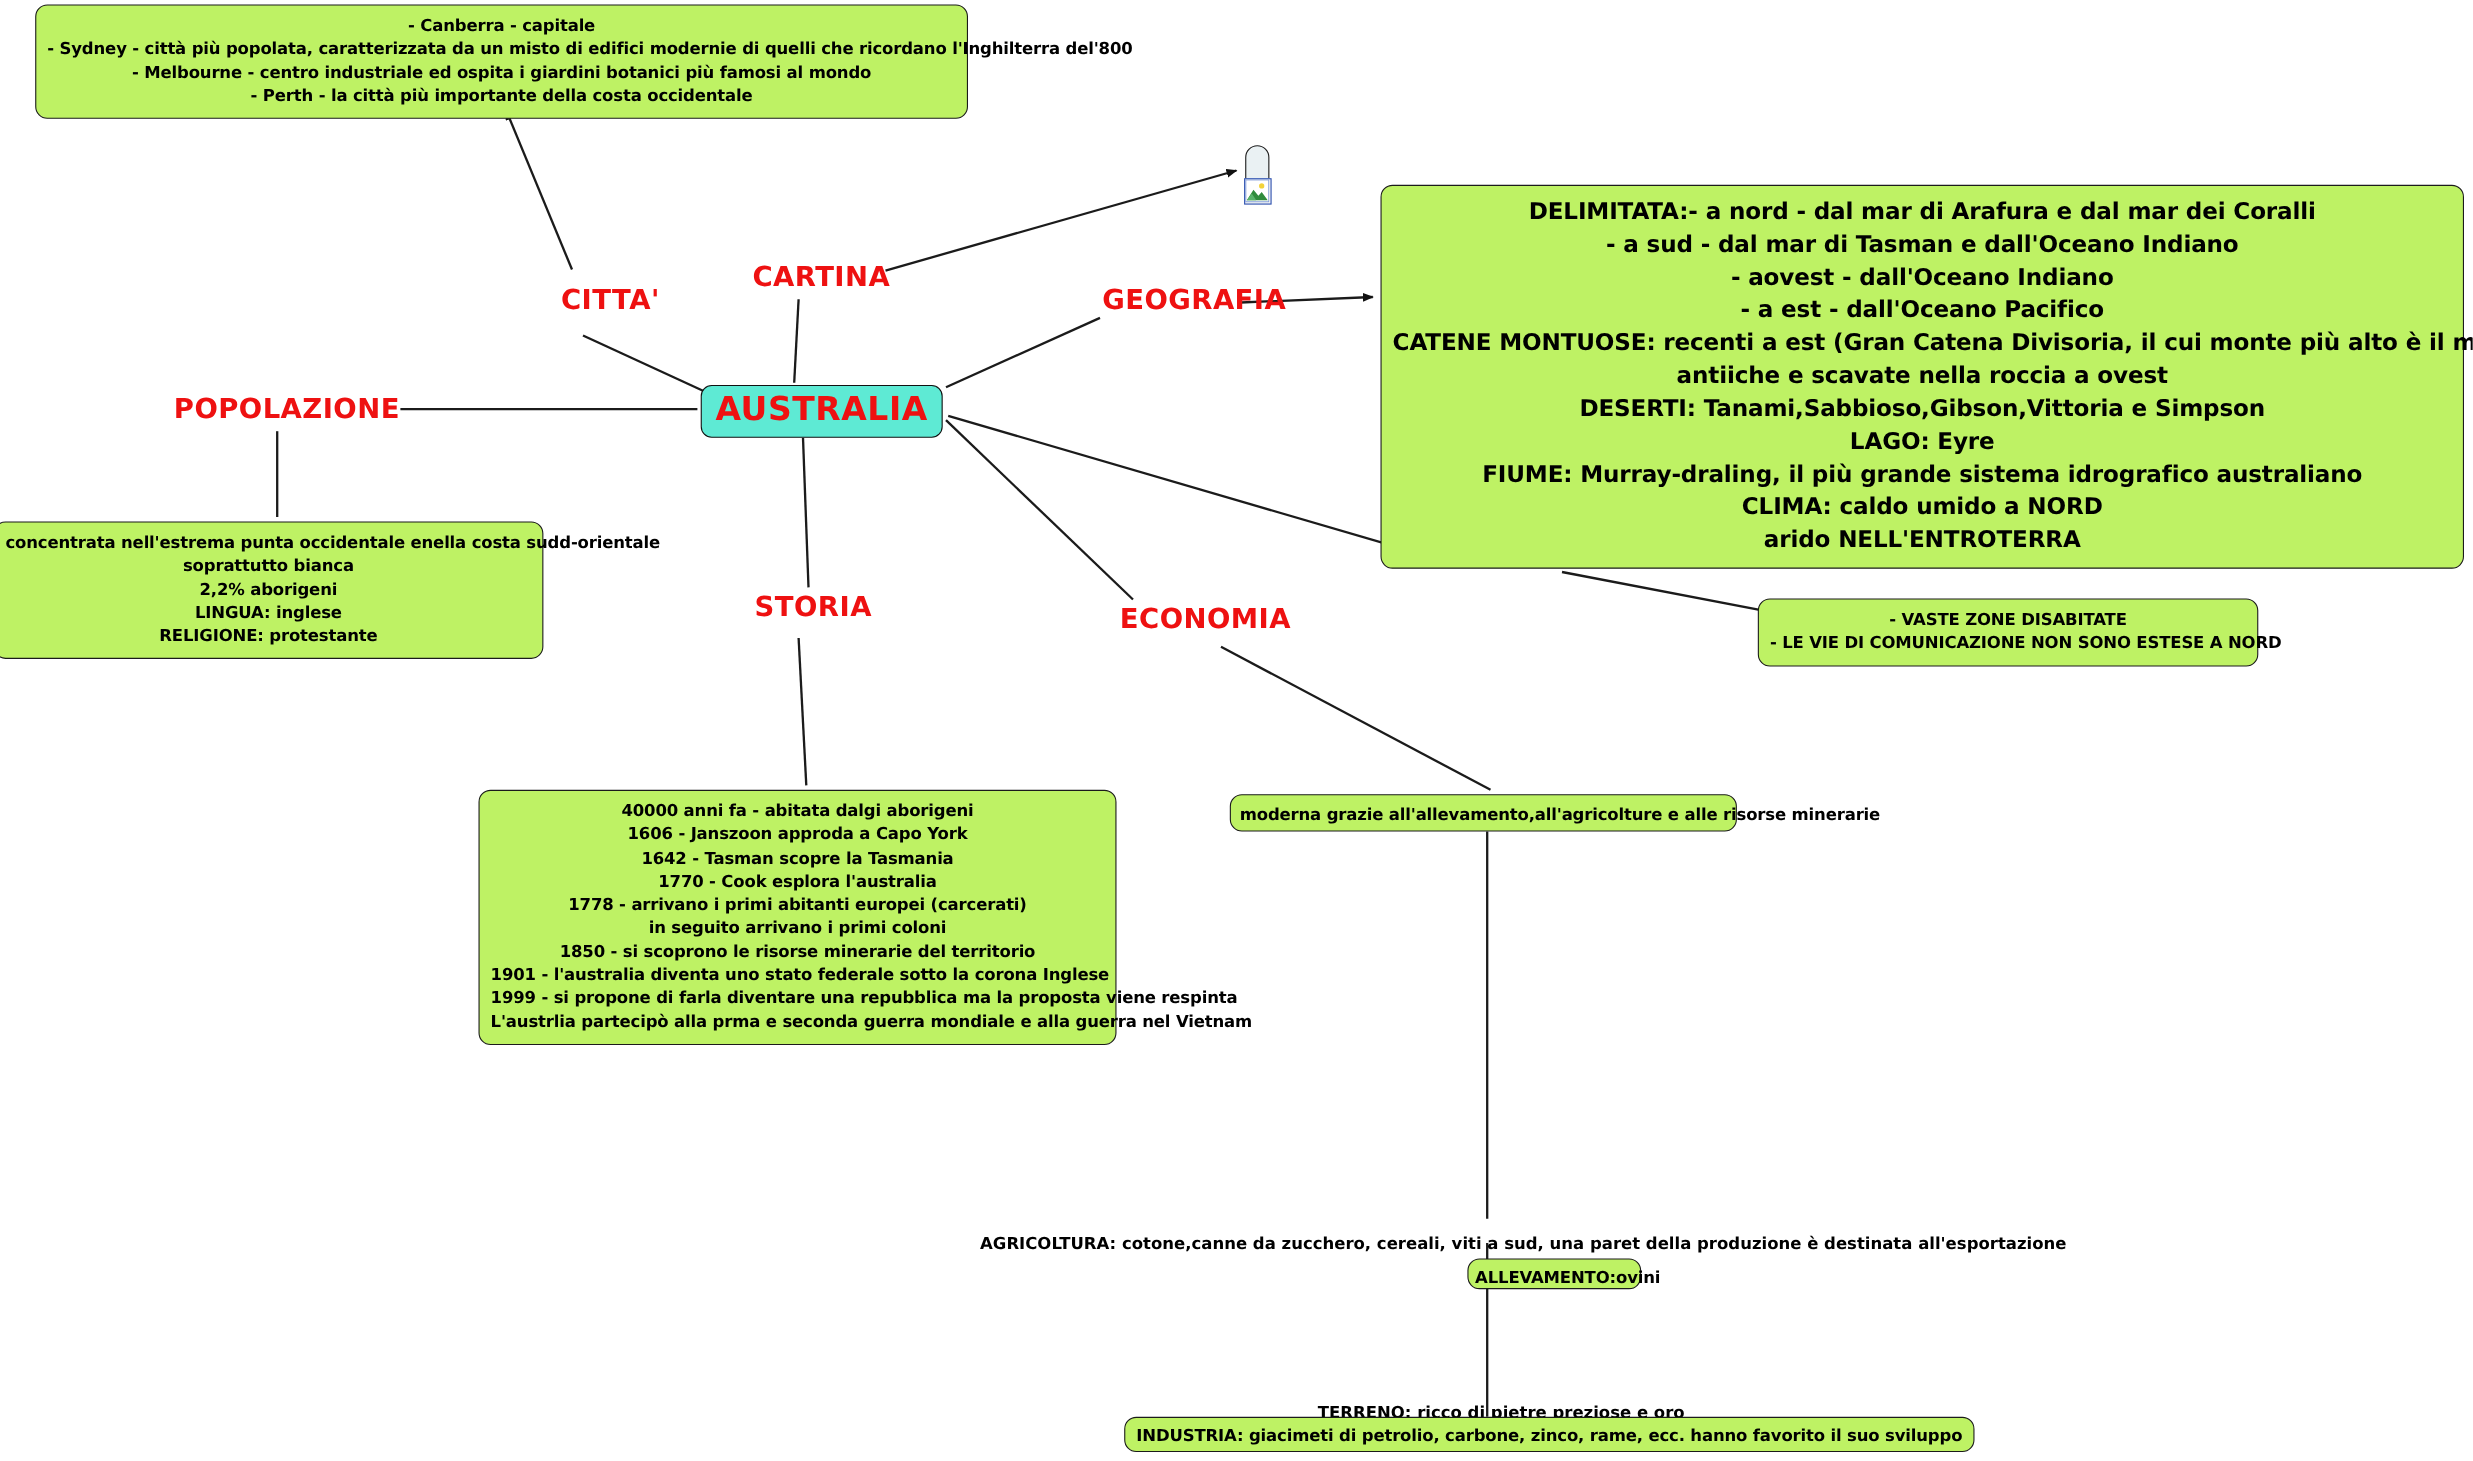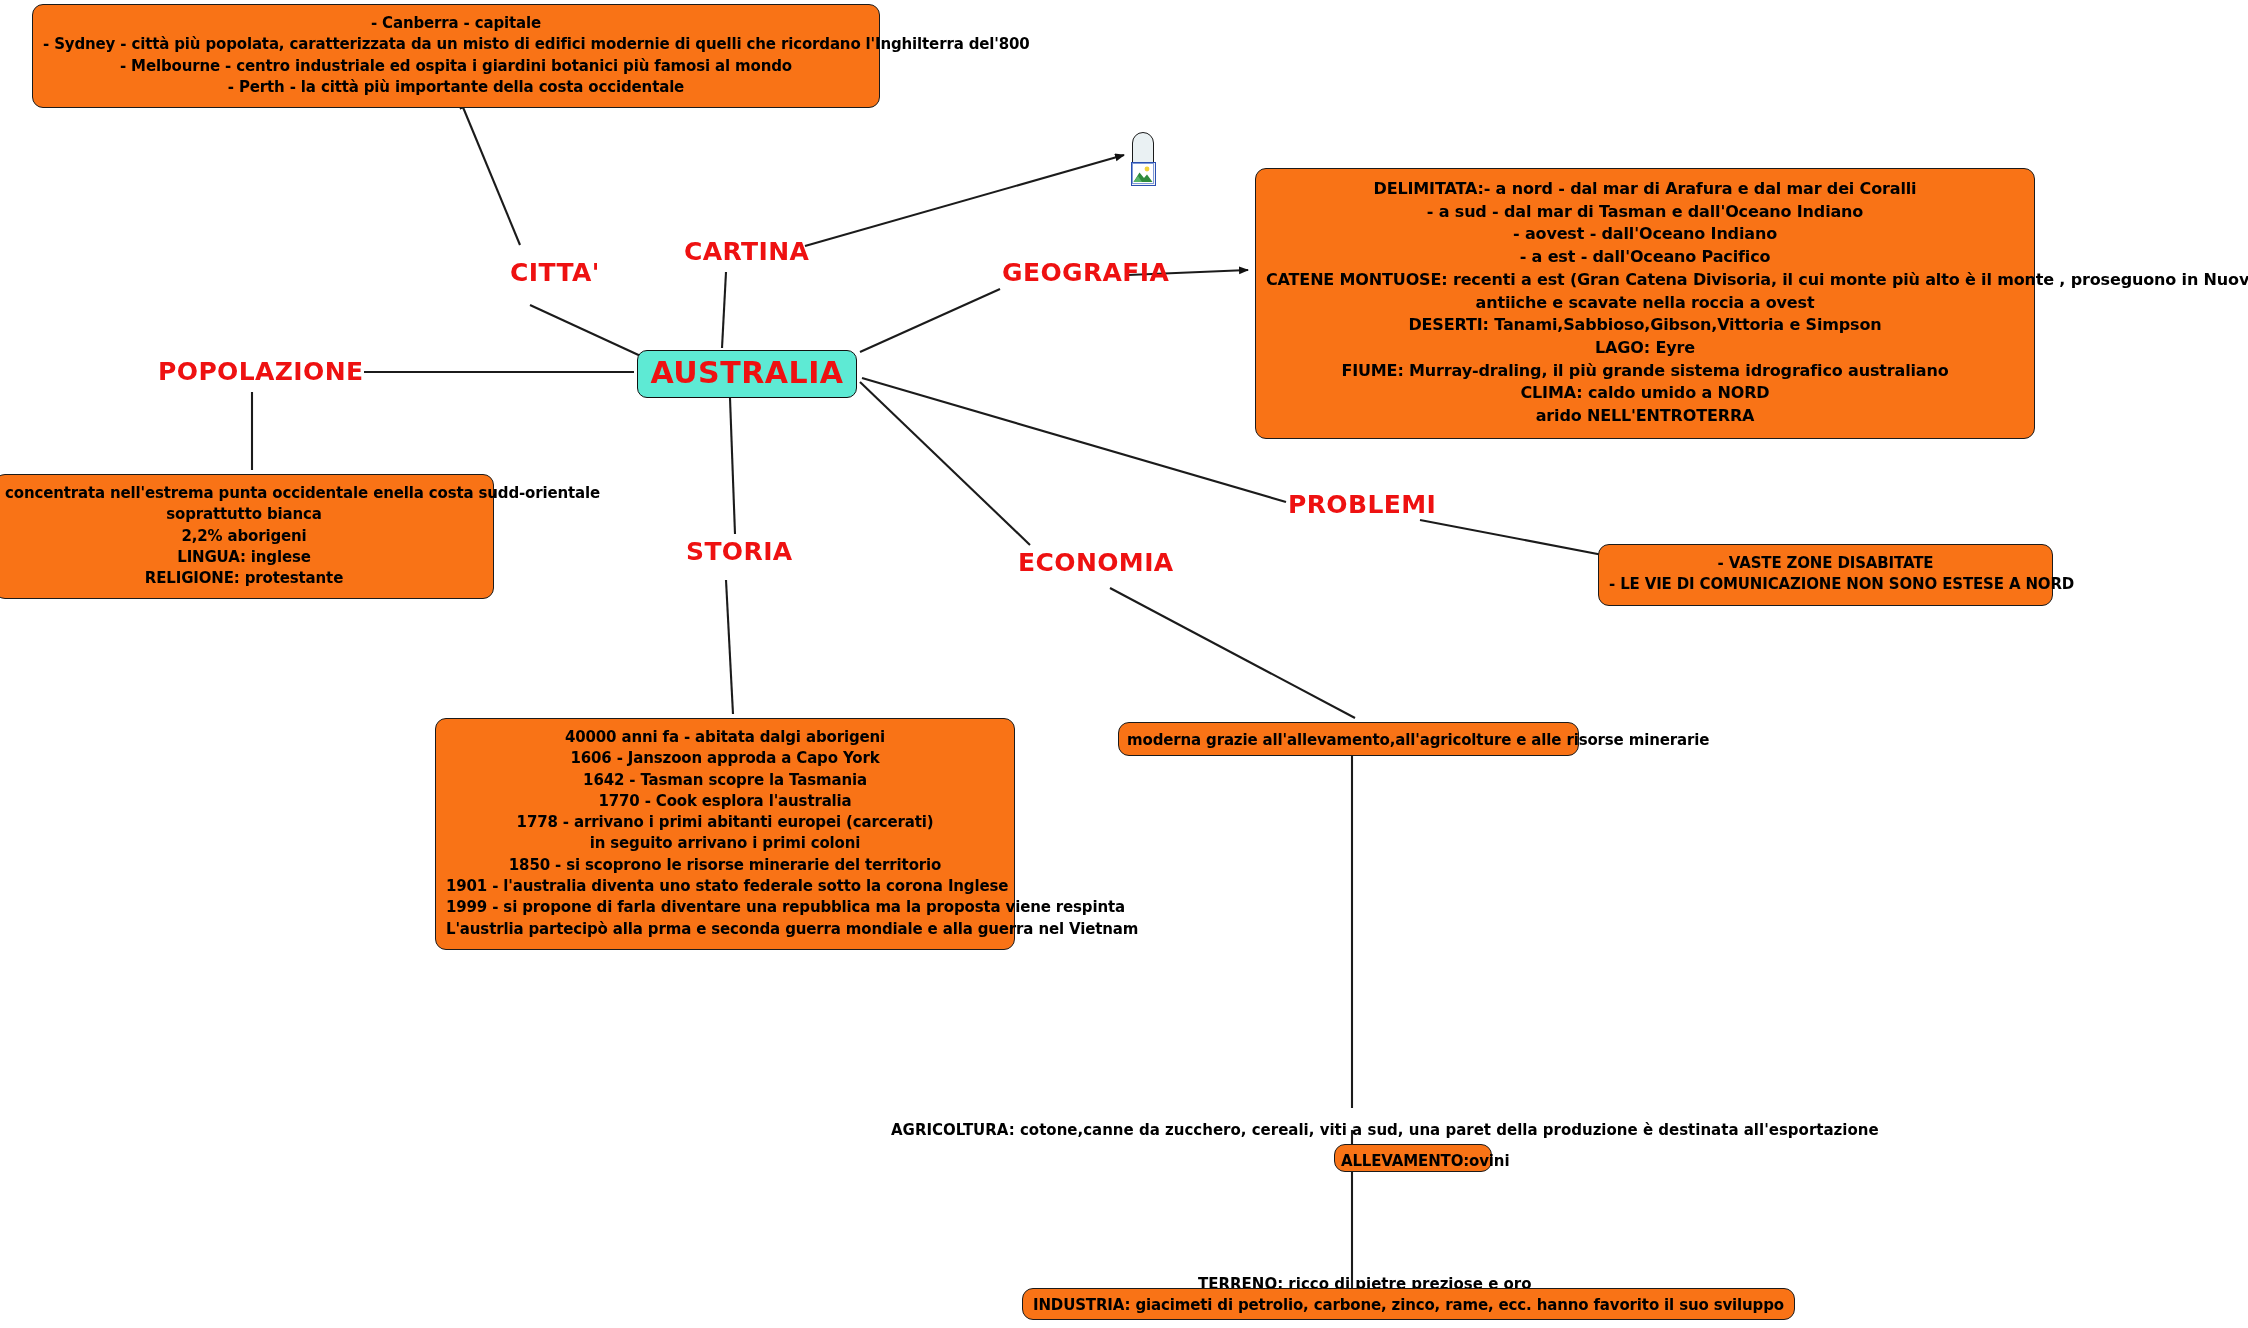"- Canberra - capitale" .node { background: #f97316 -> #bef264 }
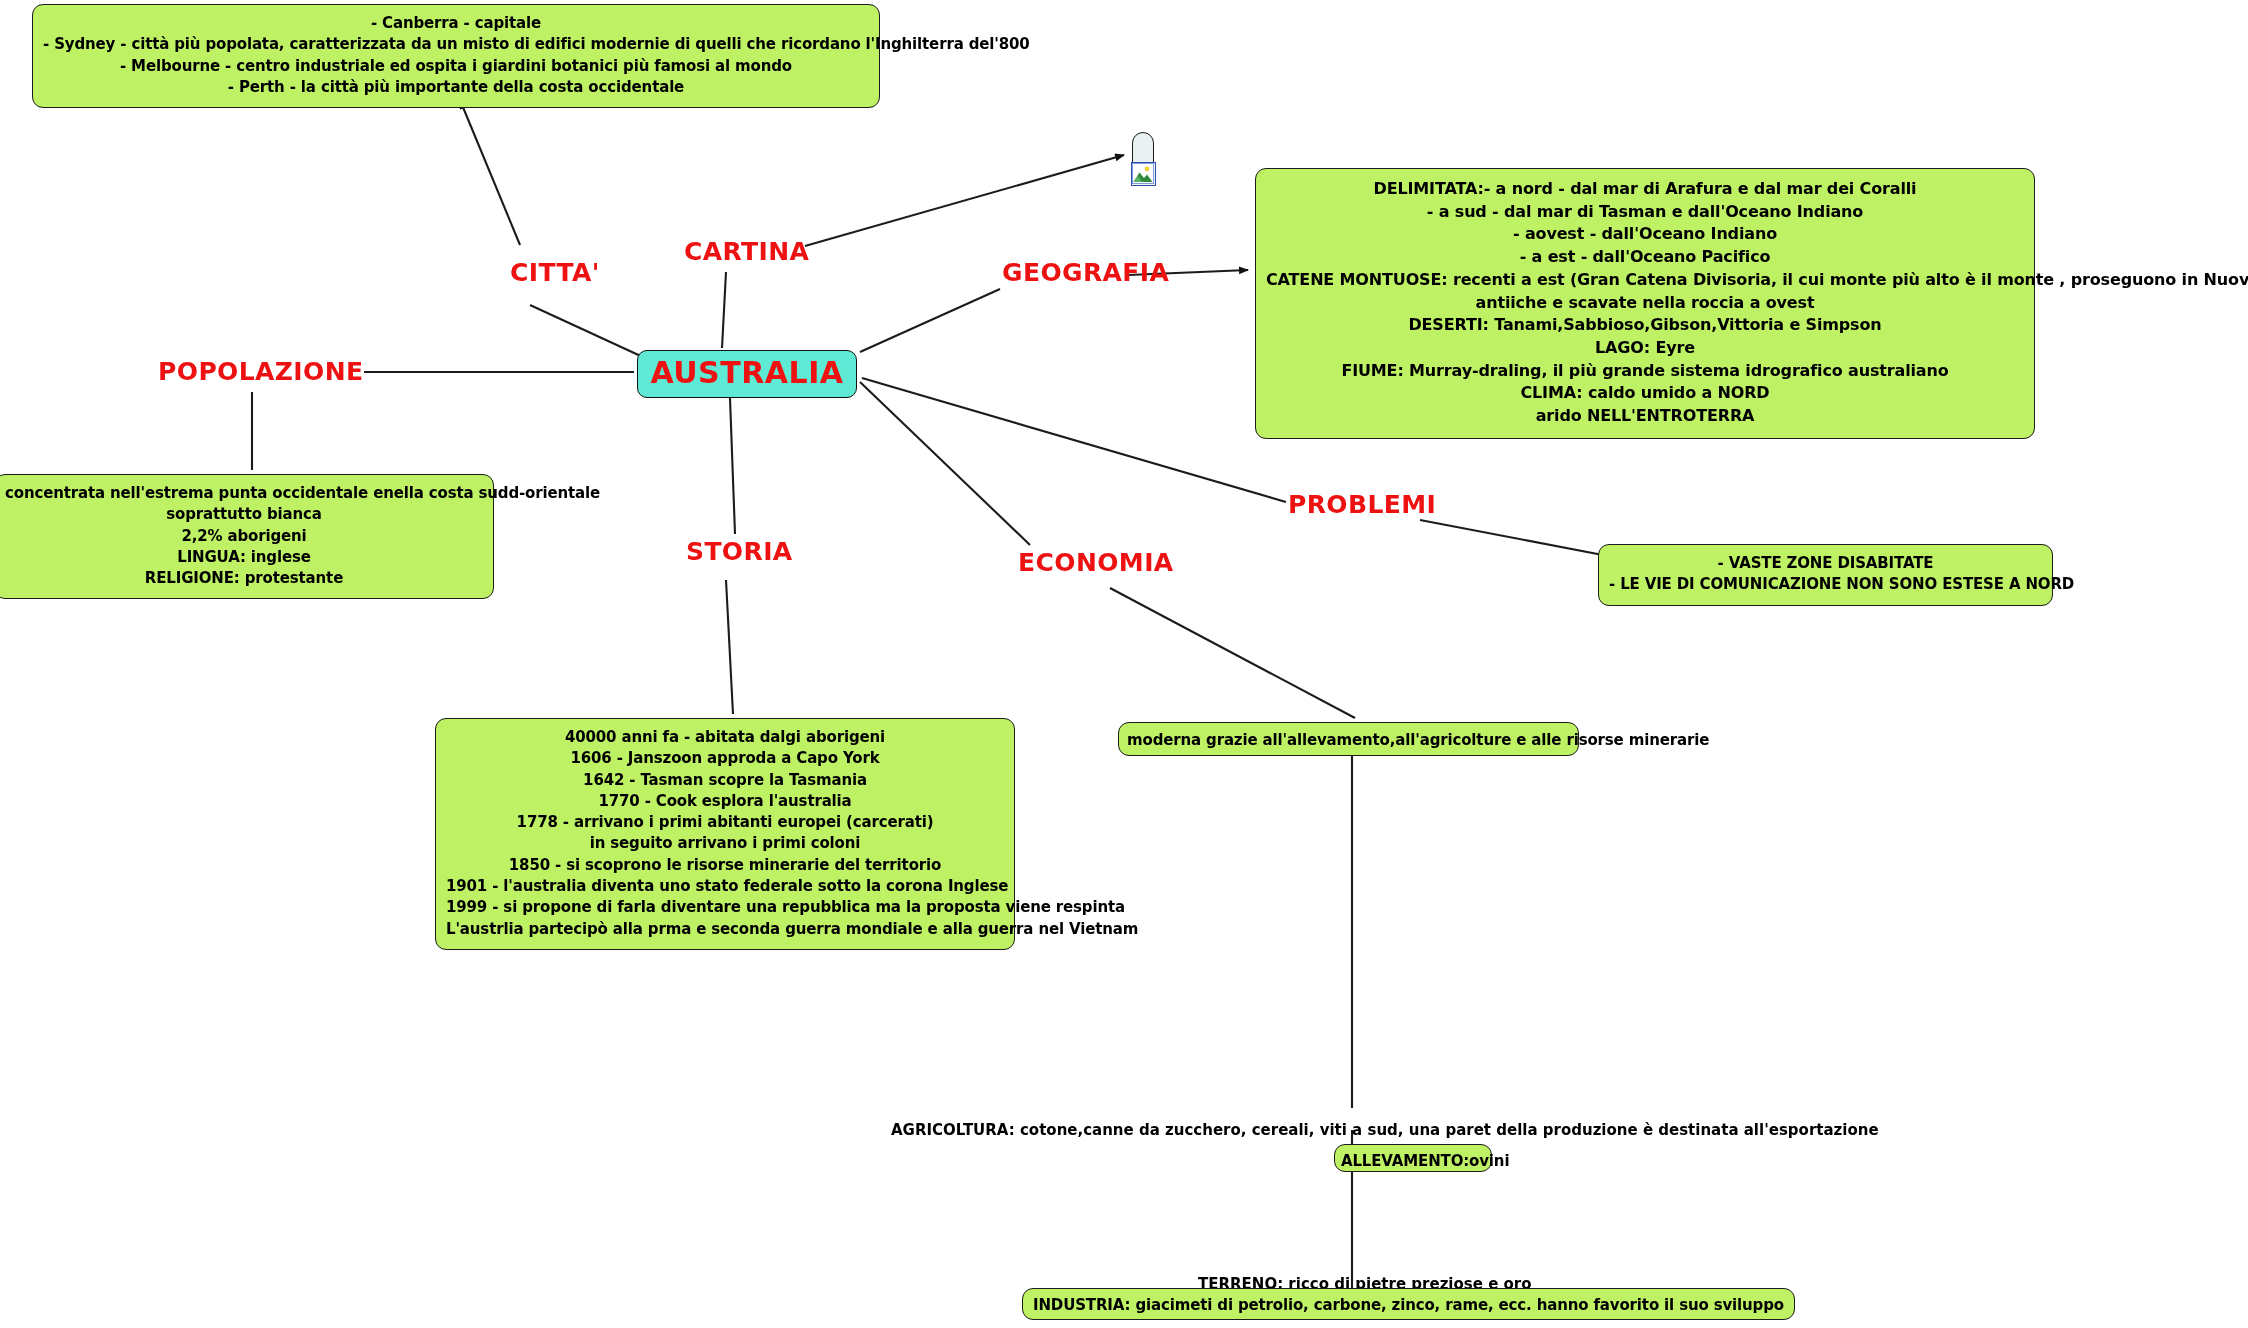"DELIMITATA:- a nord - dal" #node-geografia { font-size: 16px -> 21px; width: 780px -> 985px }
